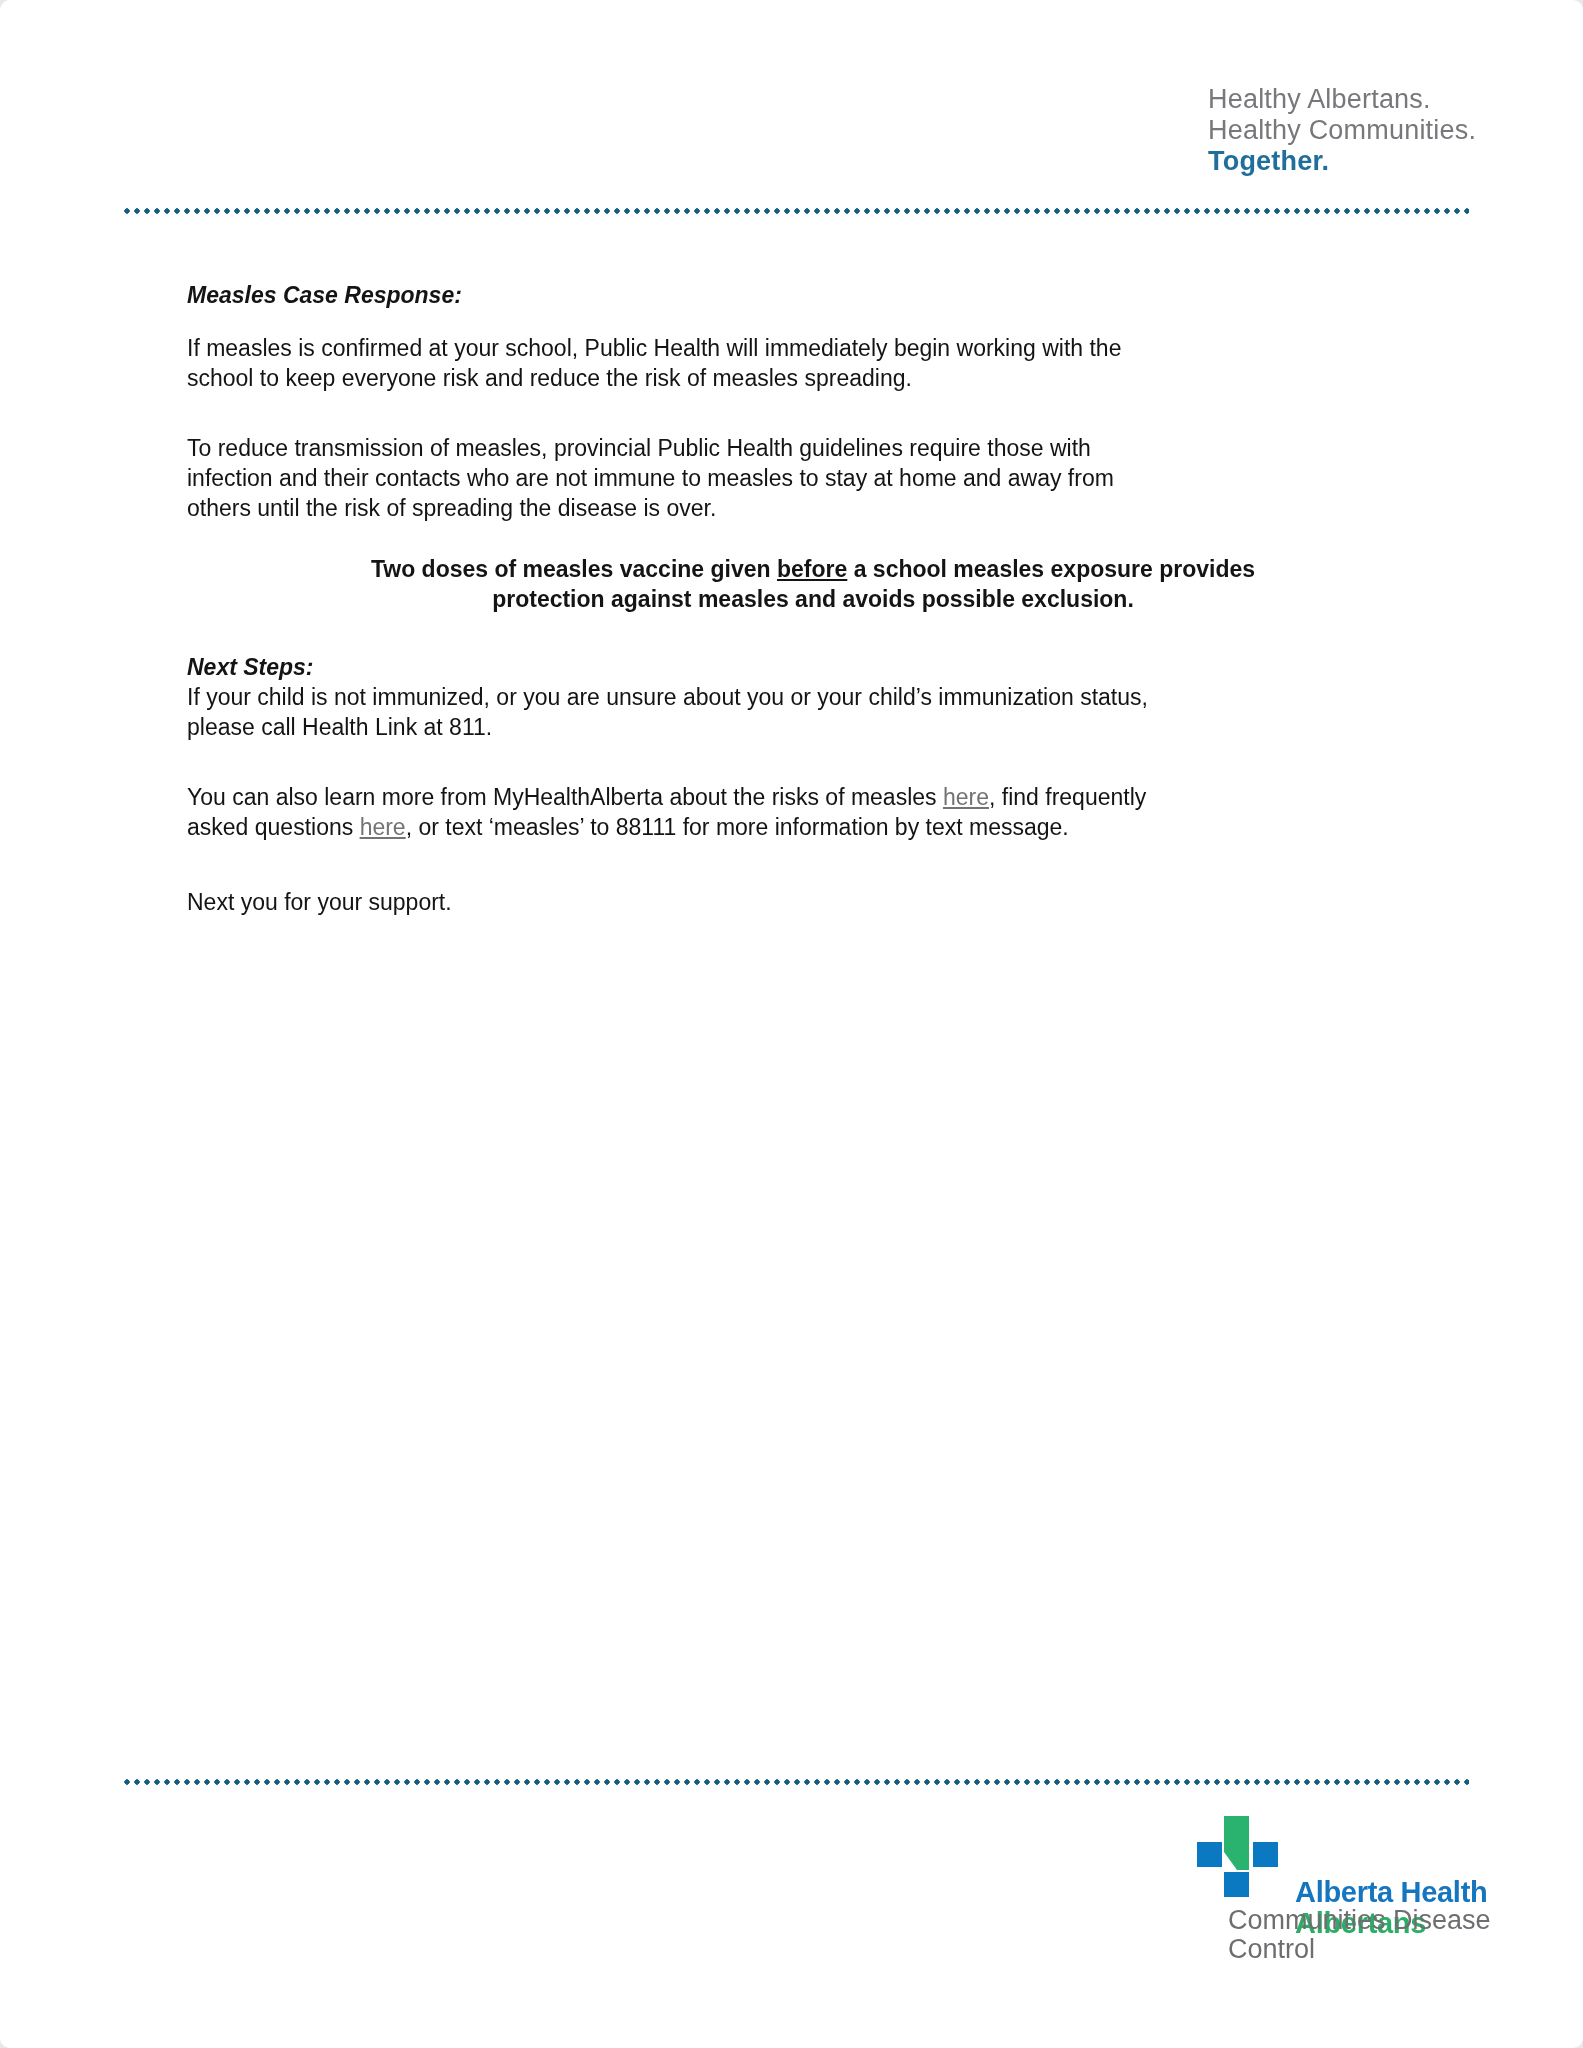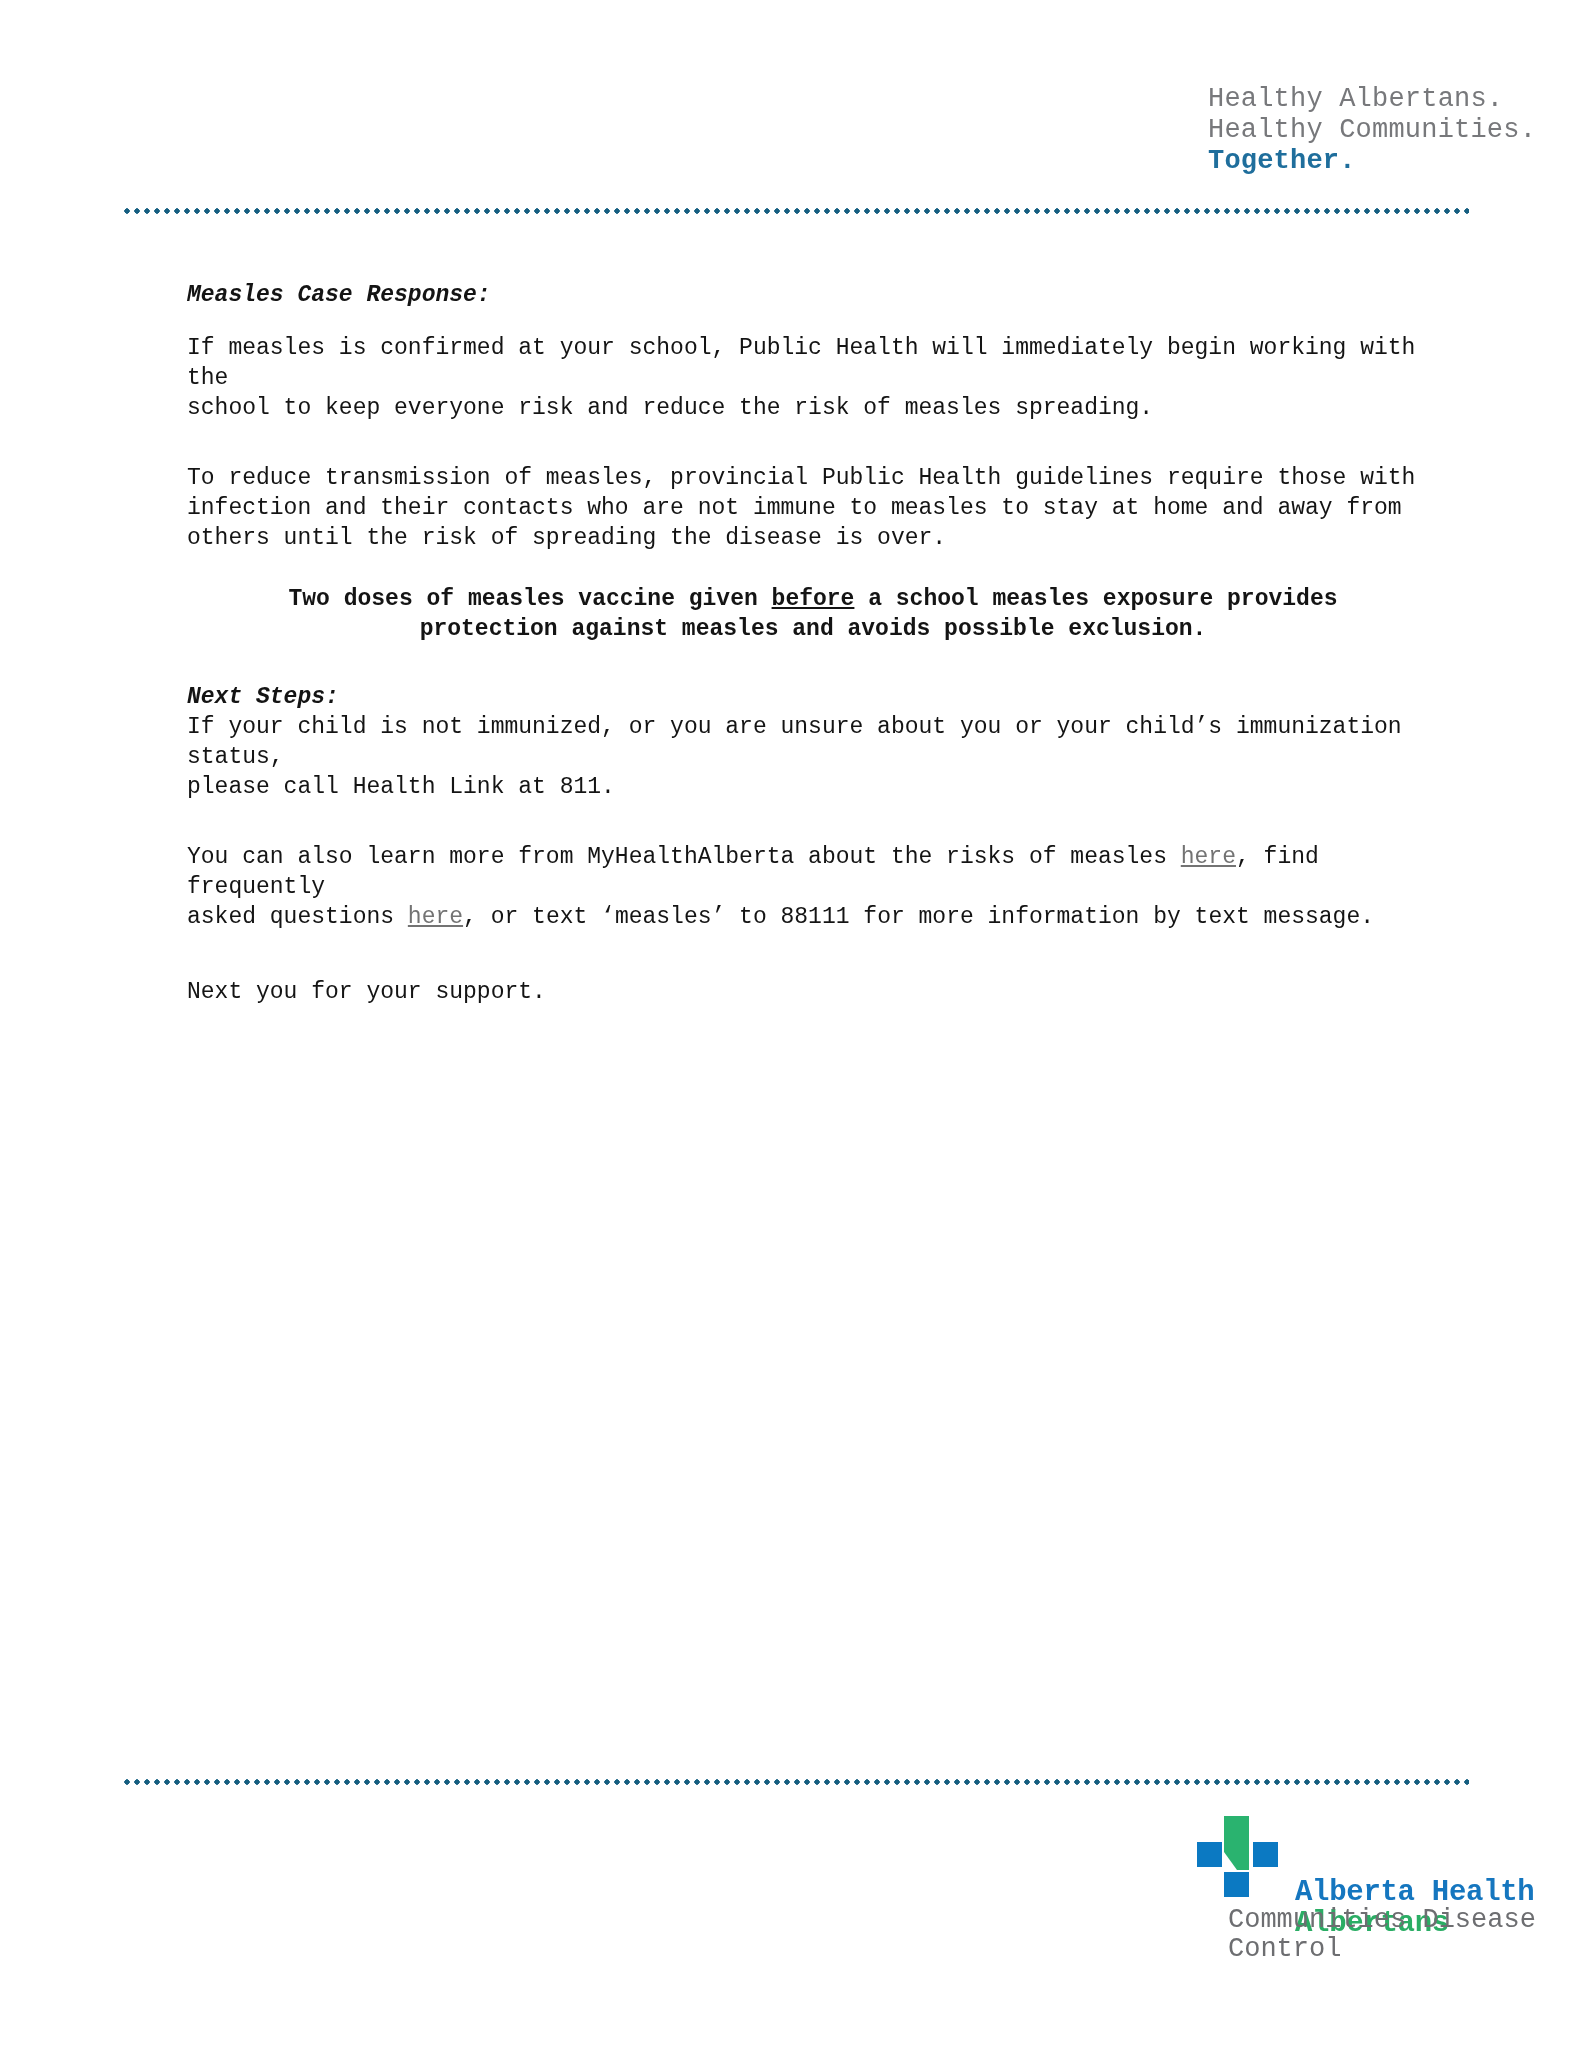"Healthy Albertans." .page { border-radius: none -> 10px; font-family: Liberation Mono, monospace -> Liberation Sans, sans-serif }
